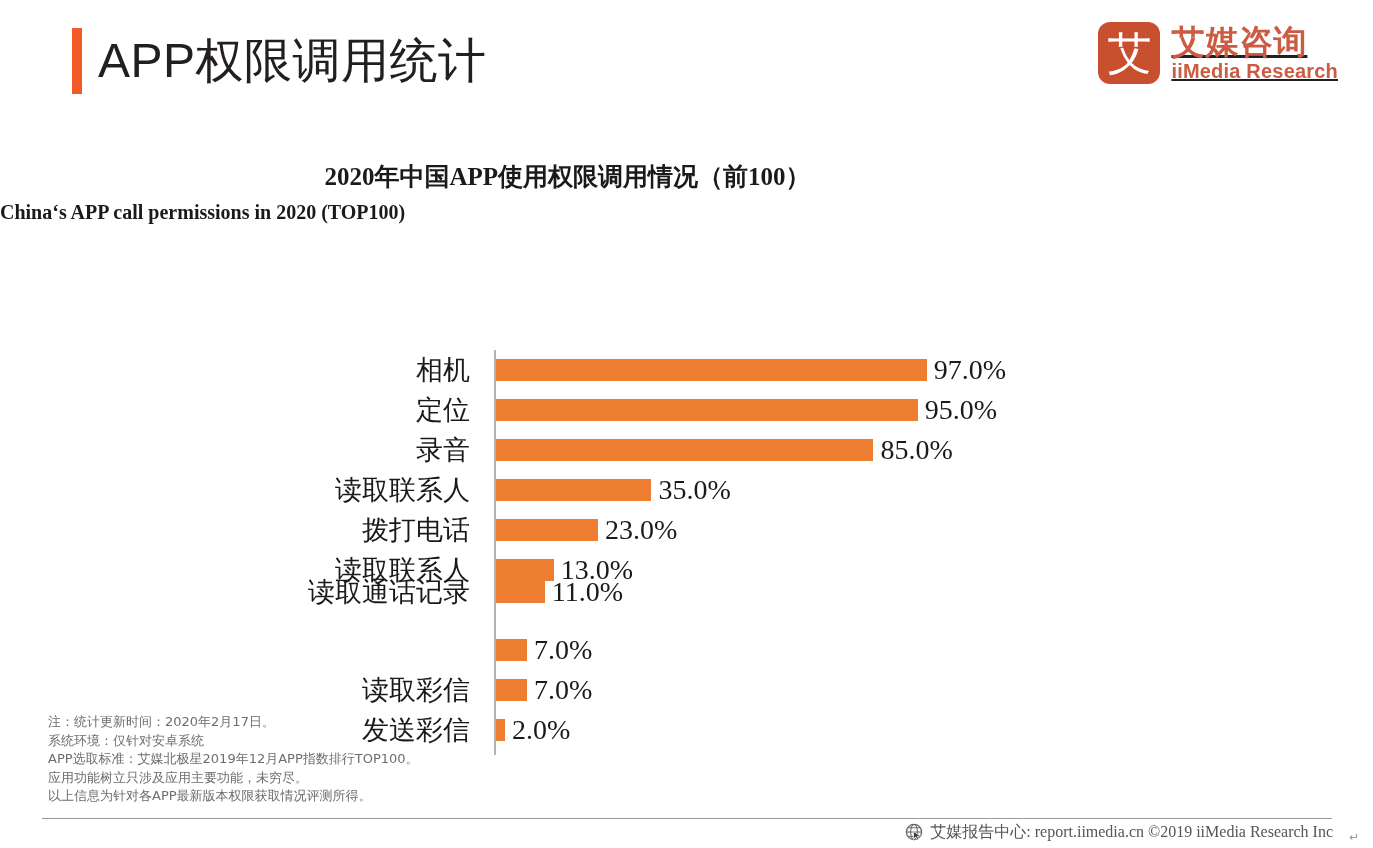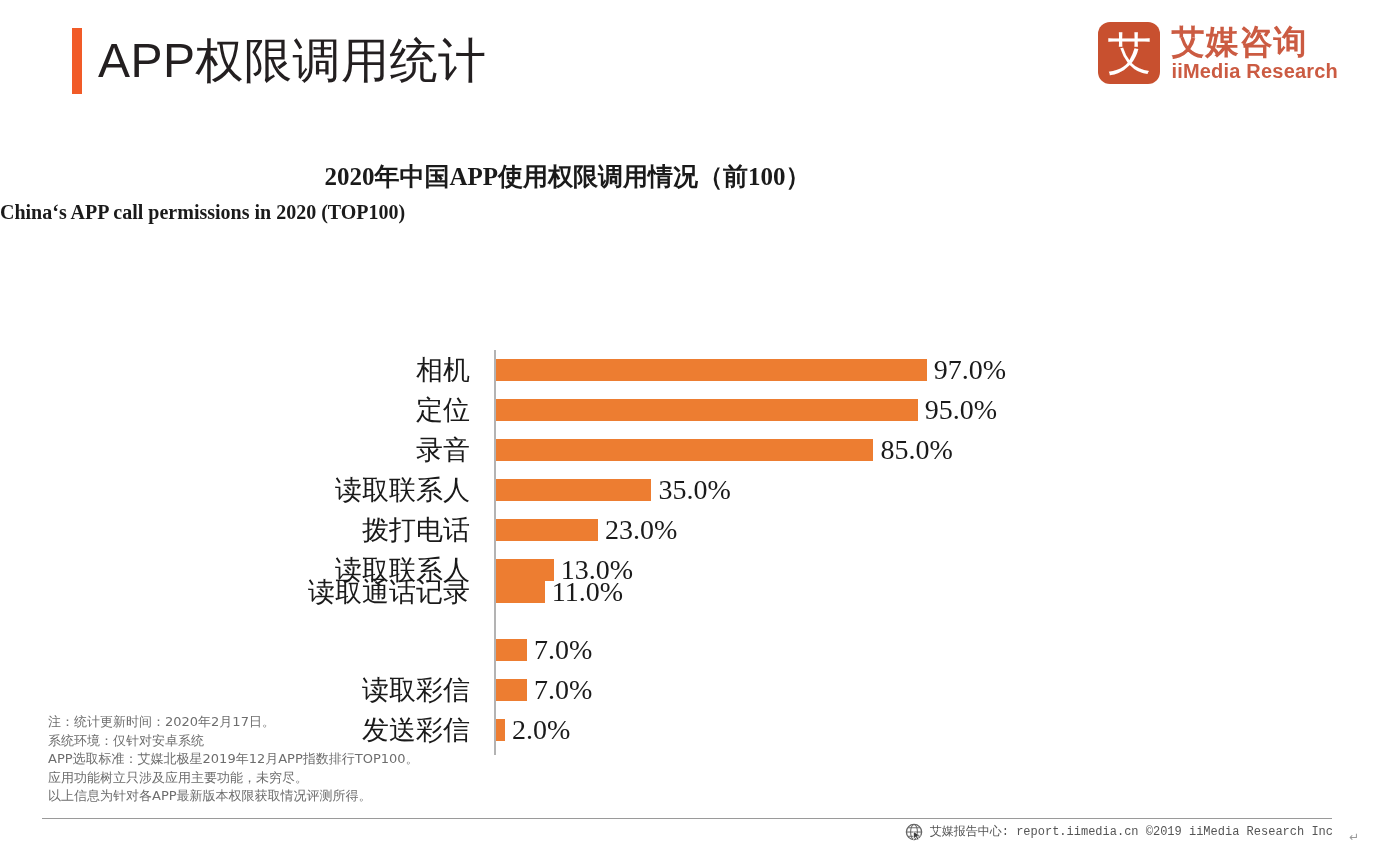"艾媒咨询" #brand-text { text-decoration: none -> underline }
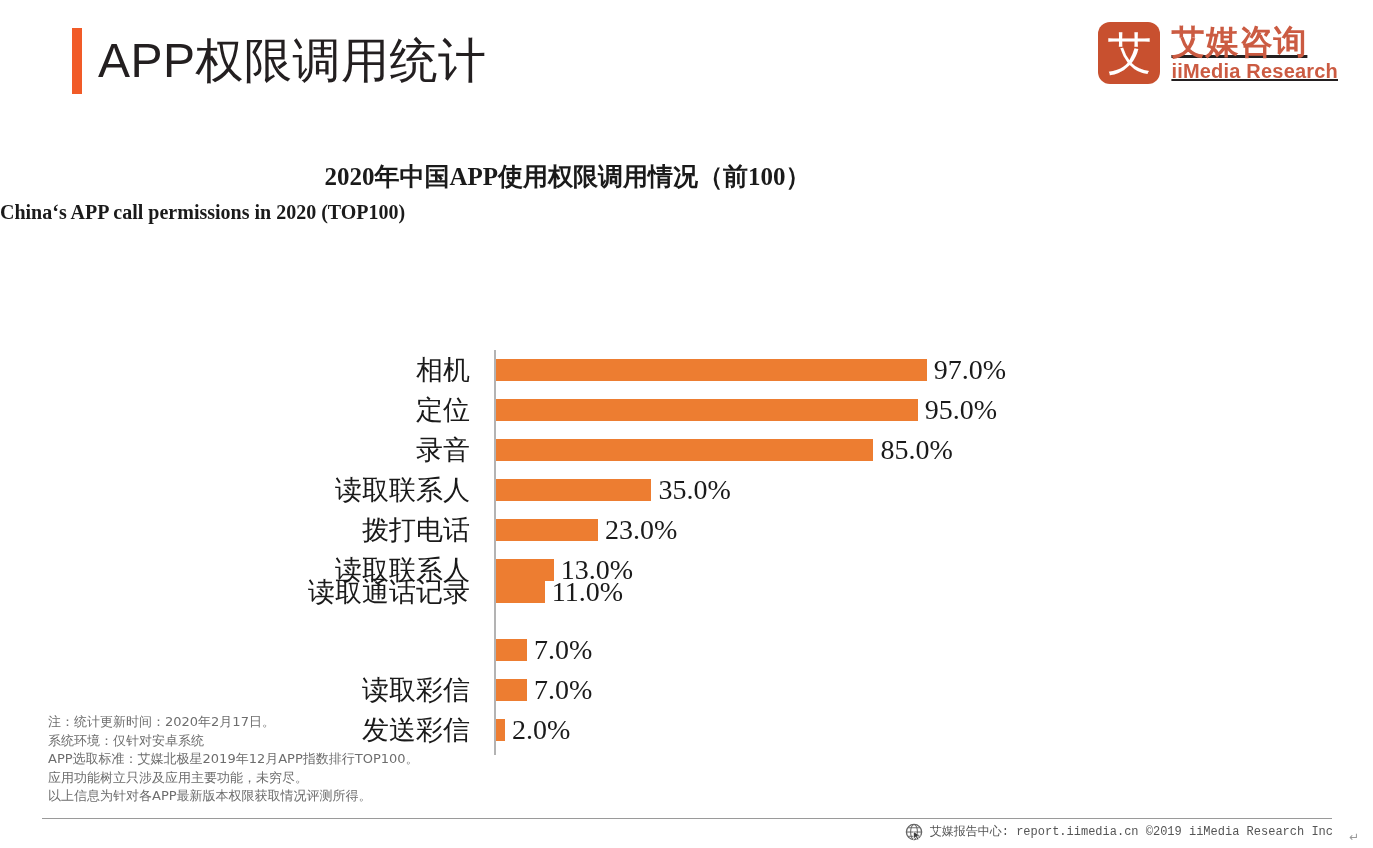"艾媒报告中心: report.iimedia.cn ©2019 iiMedia" #footer-text { font-family: Liberation Mono, monospace -> Liberation Serif, serif; font-size: 12px -> 16px }
